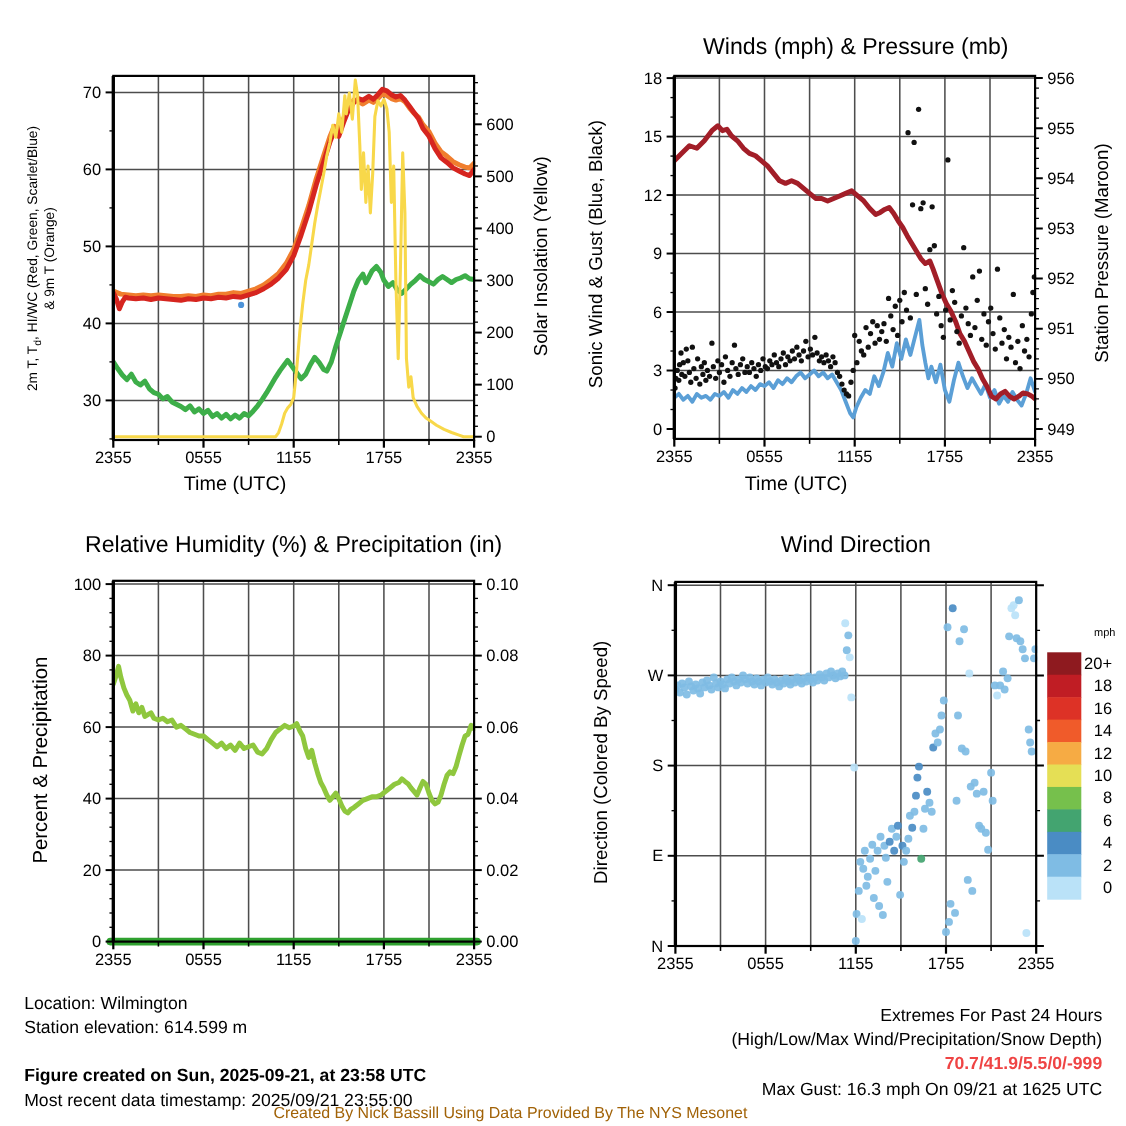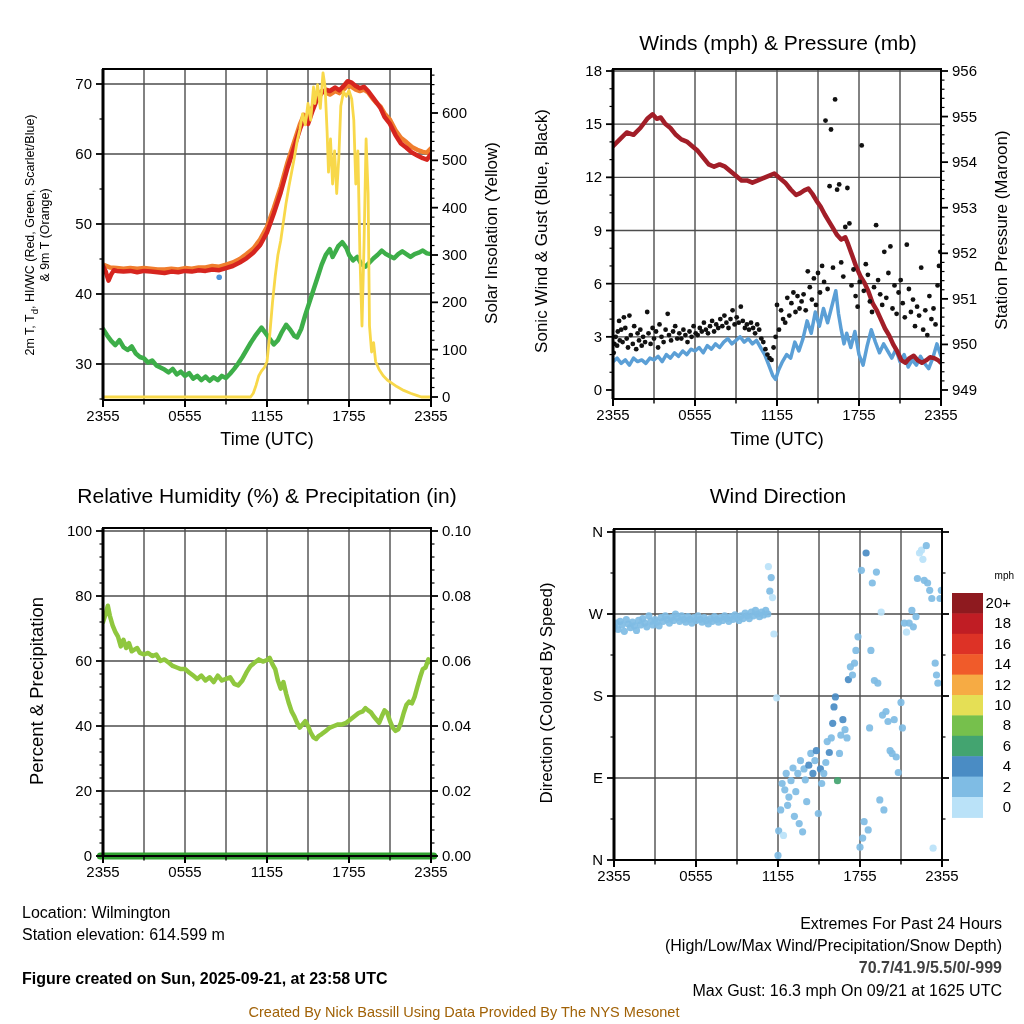"Time (UTC)" .xlab { text-align: center -> none }
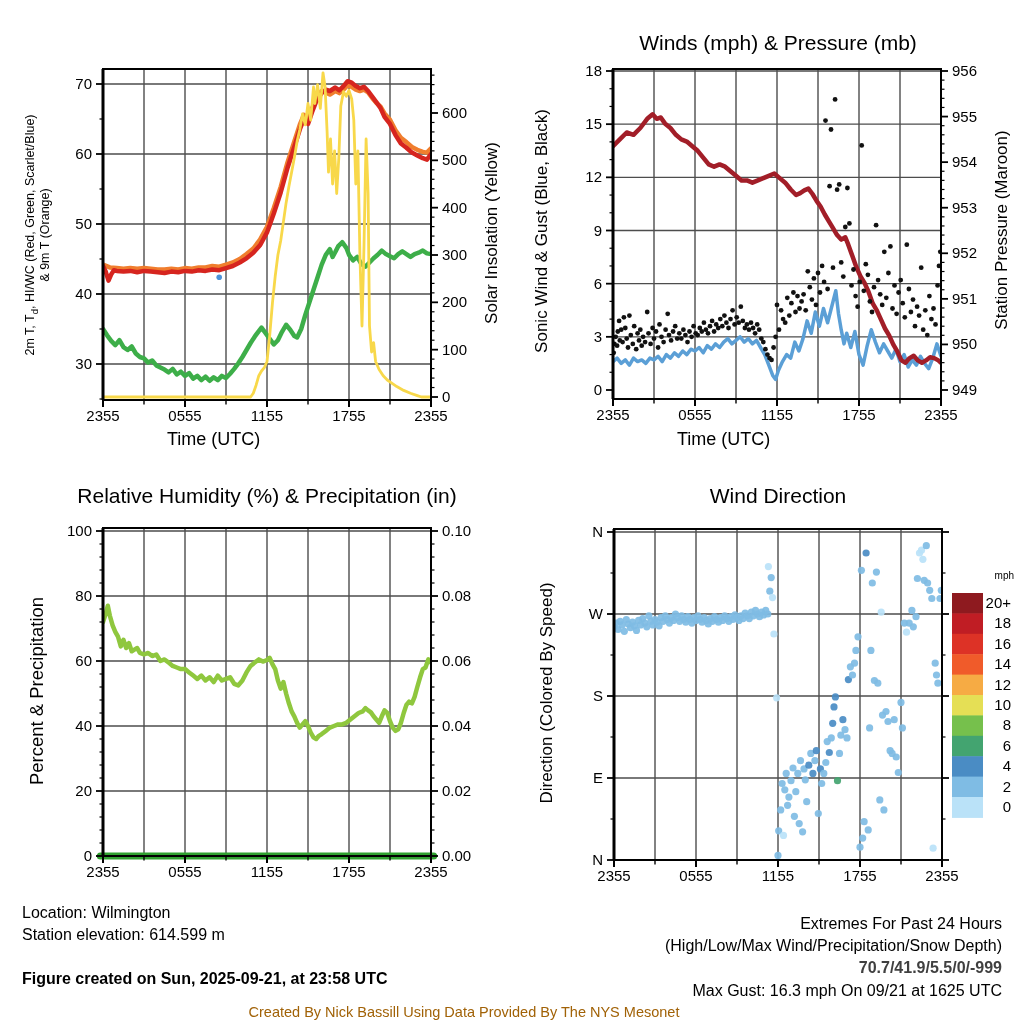"70.7/41.9/5.5/0/-999" div.lbl { color: #404040 -> #ef4444 }
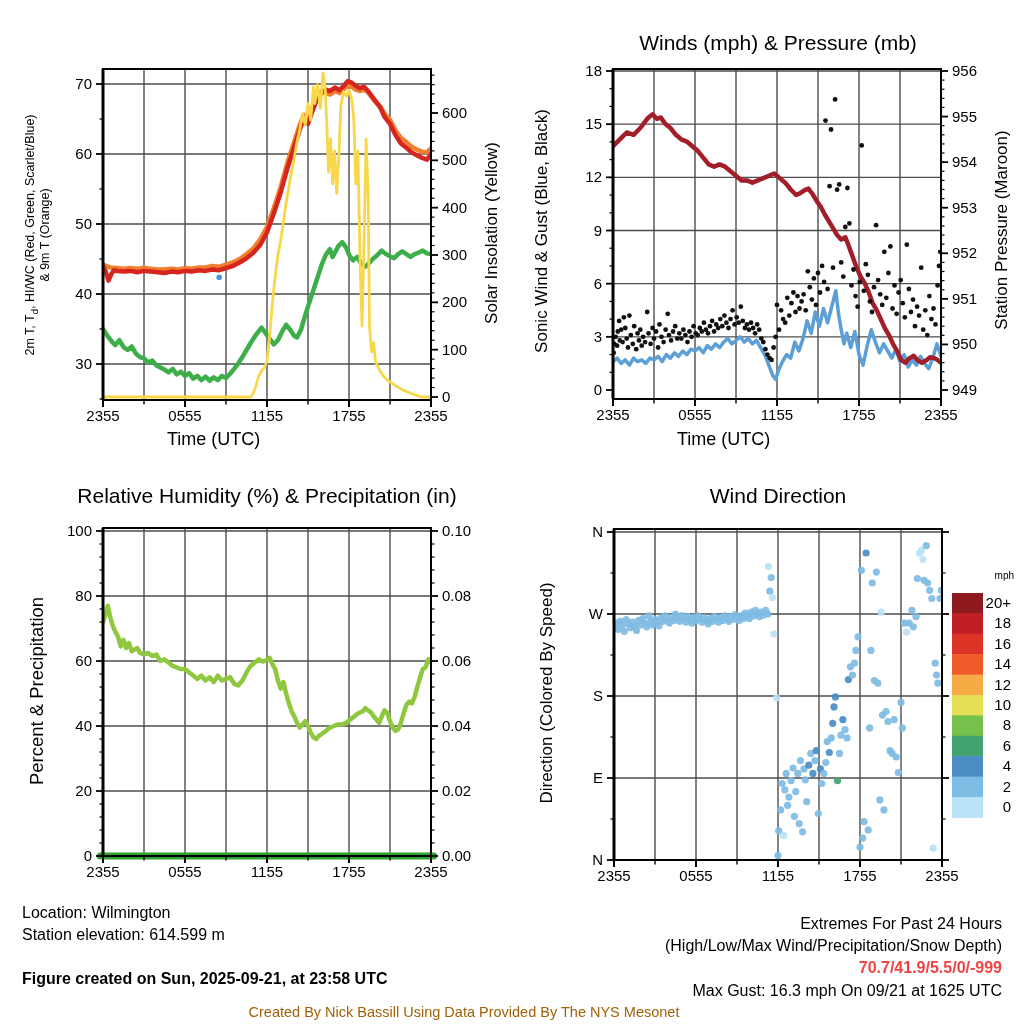"Most recent data timestamp: 2025/09/21" div.lbl { html: none -> <div>Most recent data timestamp: 2025/09/21 23:55:00</div> }
